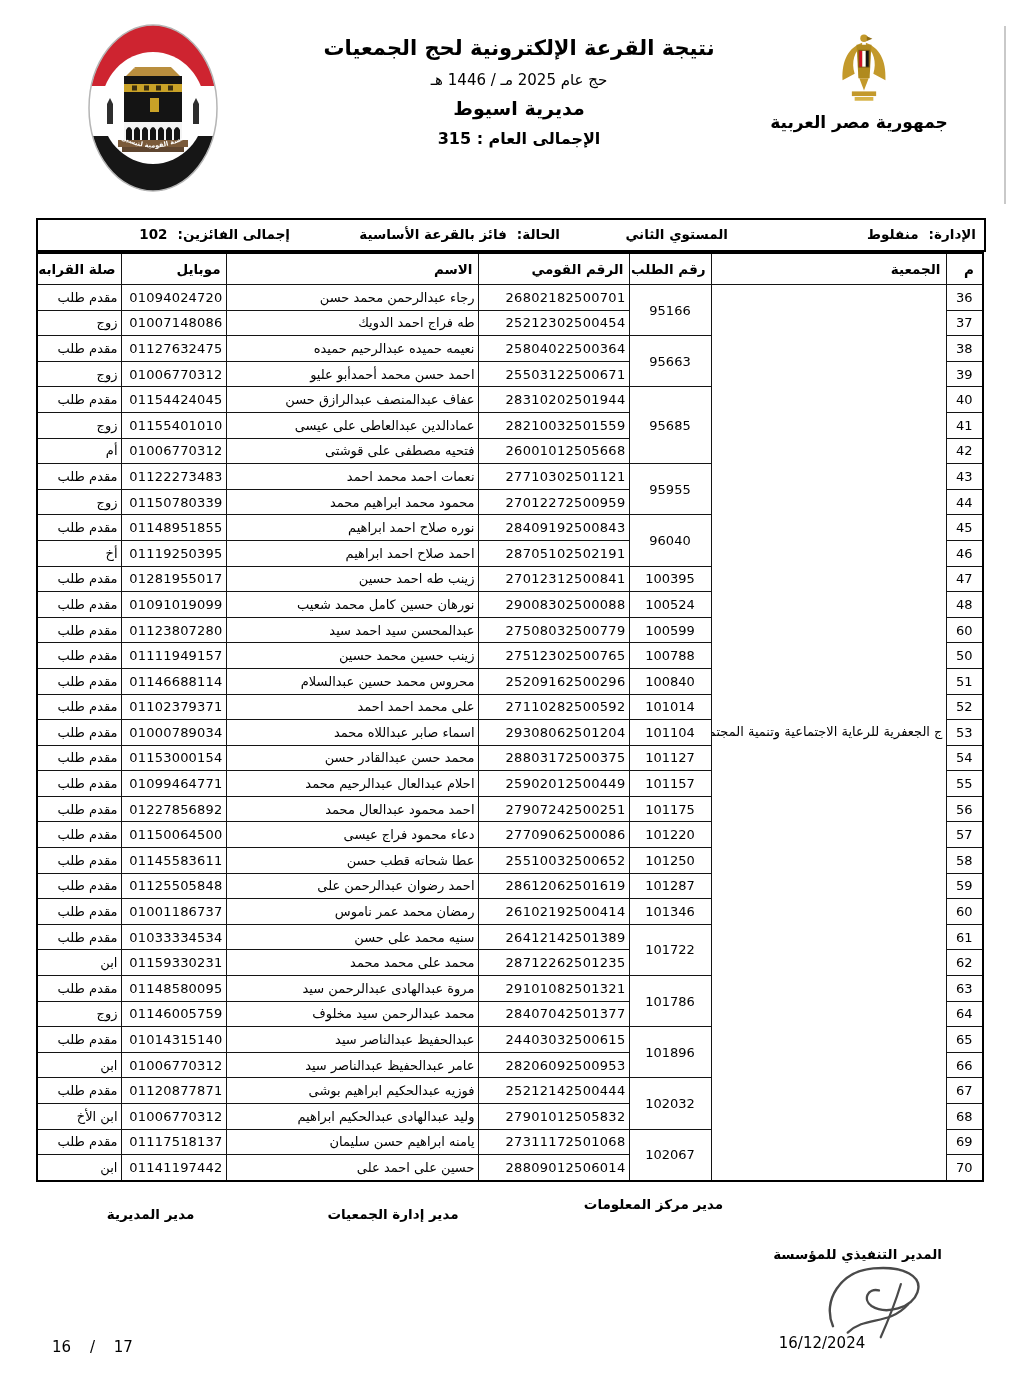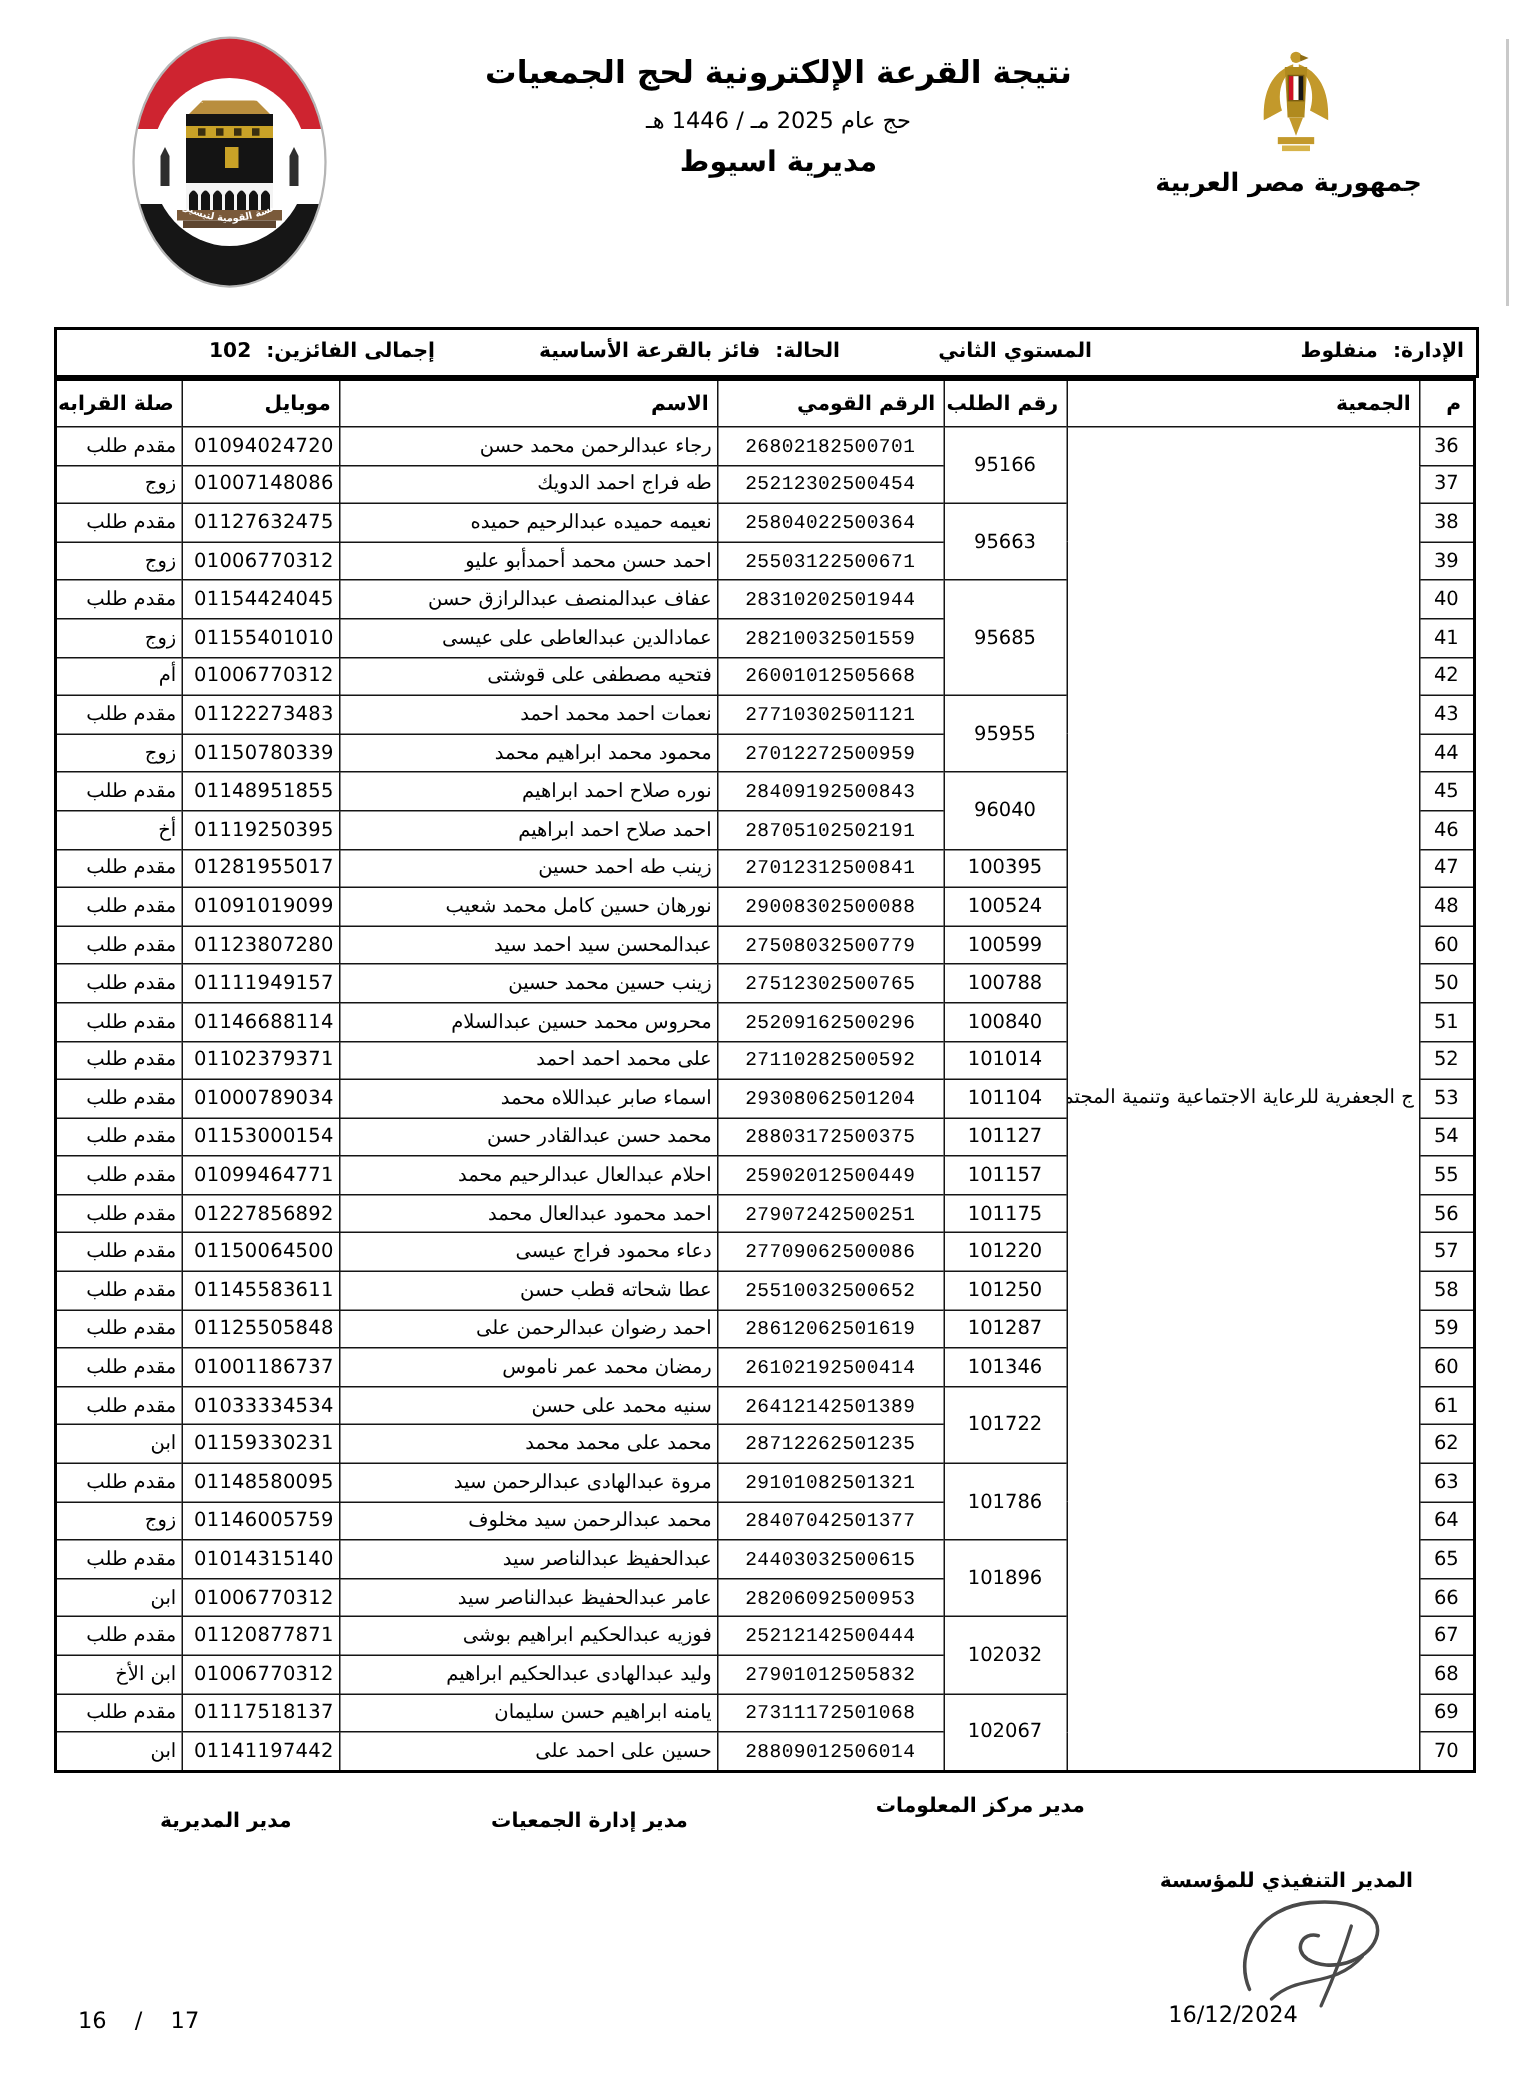"الإجمالى العام : 315" div.title-l4 { html: none -> <div>الإجمالى العام : 315</div> }
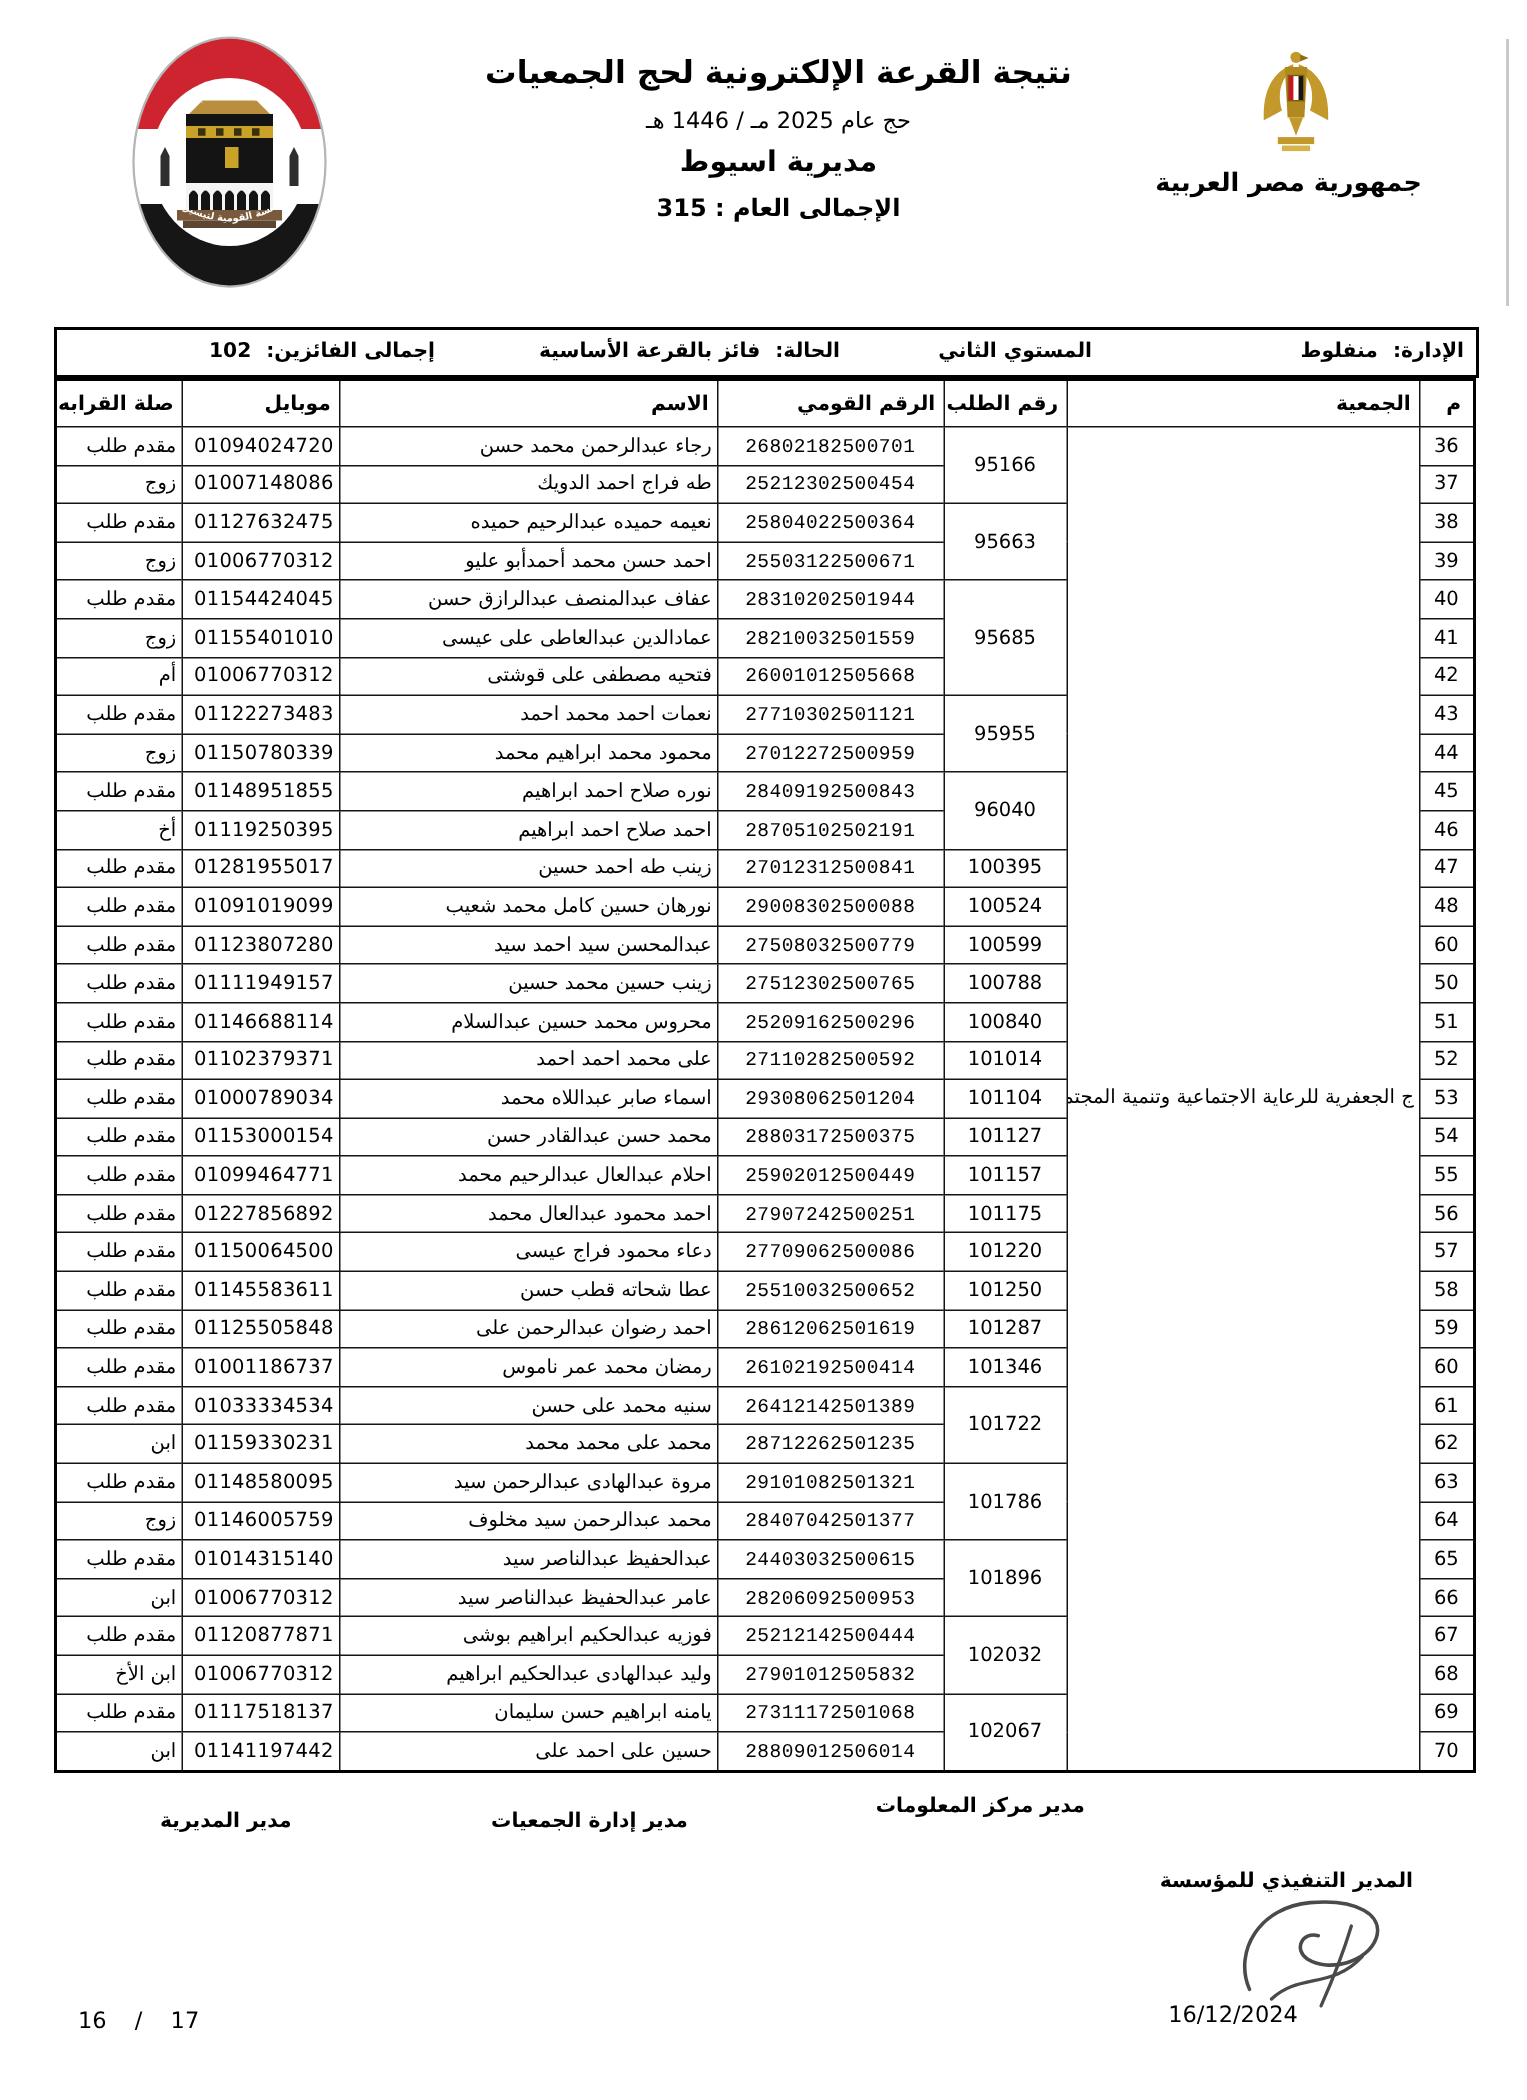"26802182500701" .c-nid { font-family: Liberation Mono, monospace -> none; text-align: center -> right }
